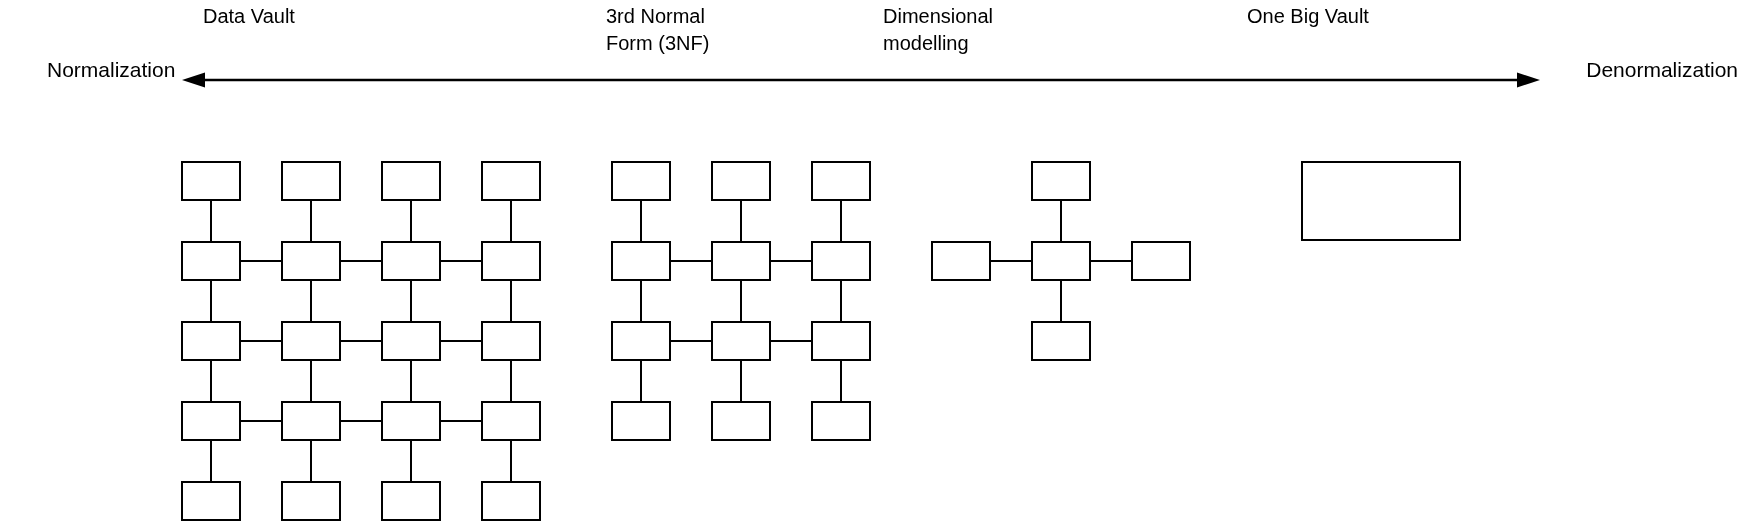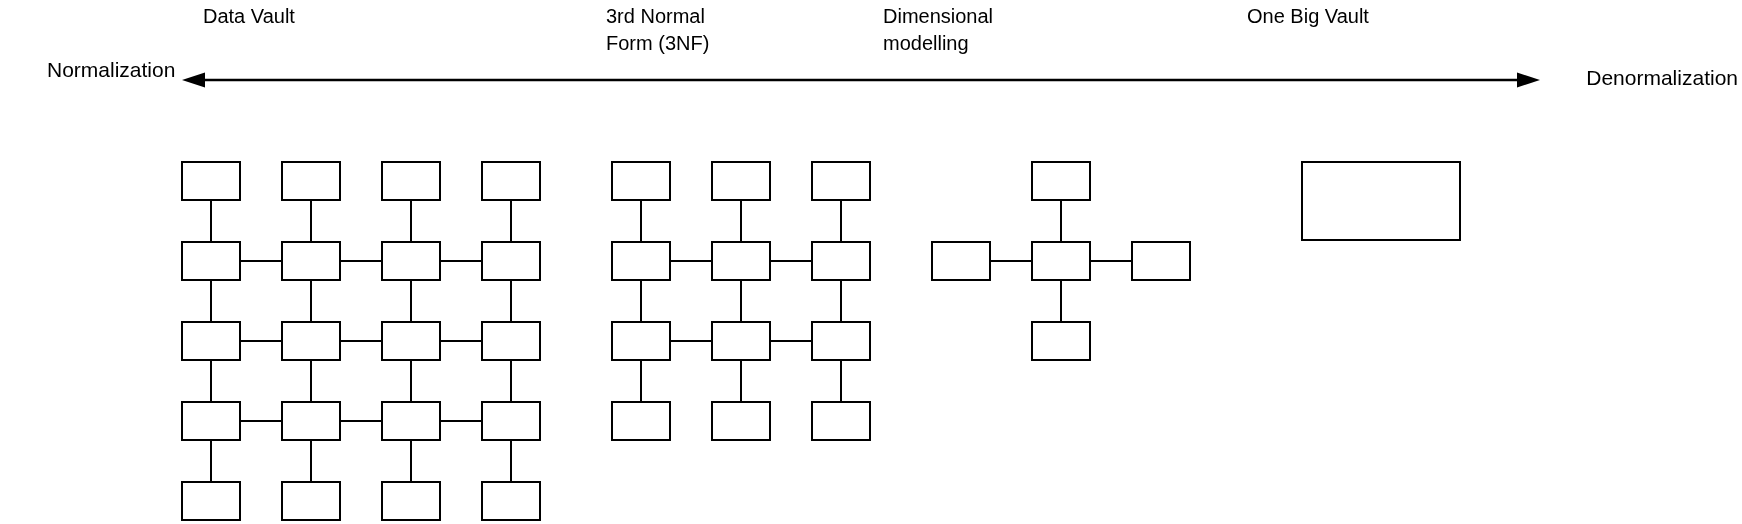"Denormalization" .side-label.right { margin-top: 8px -> none }
